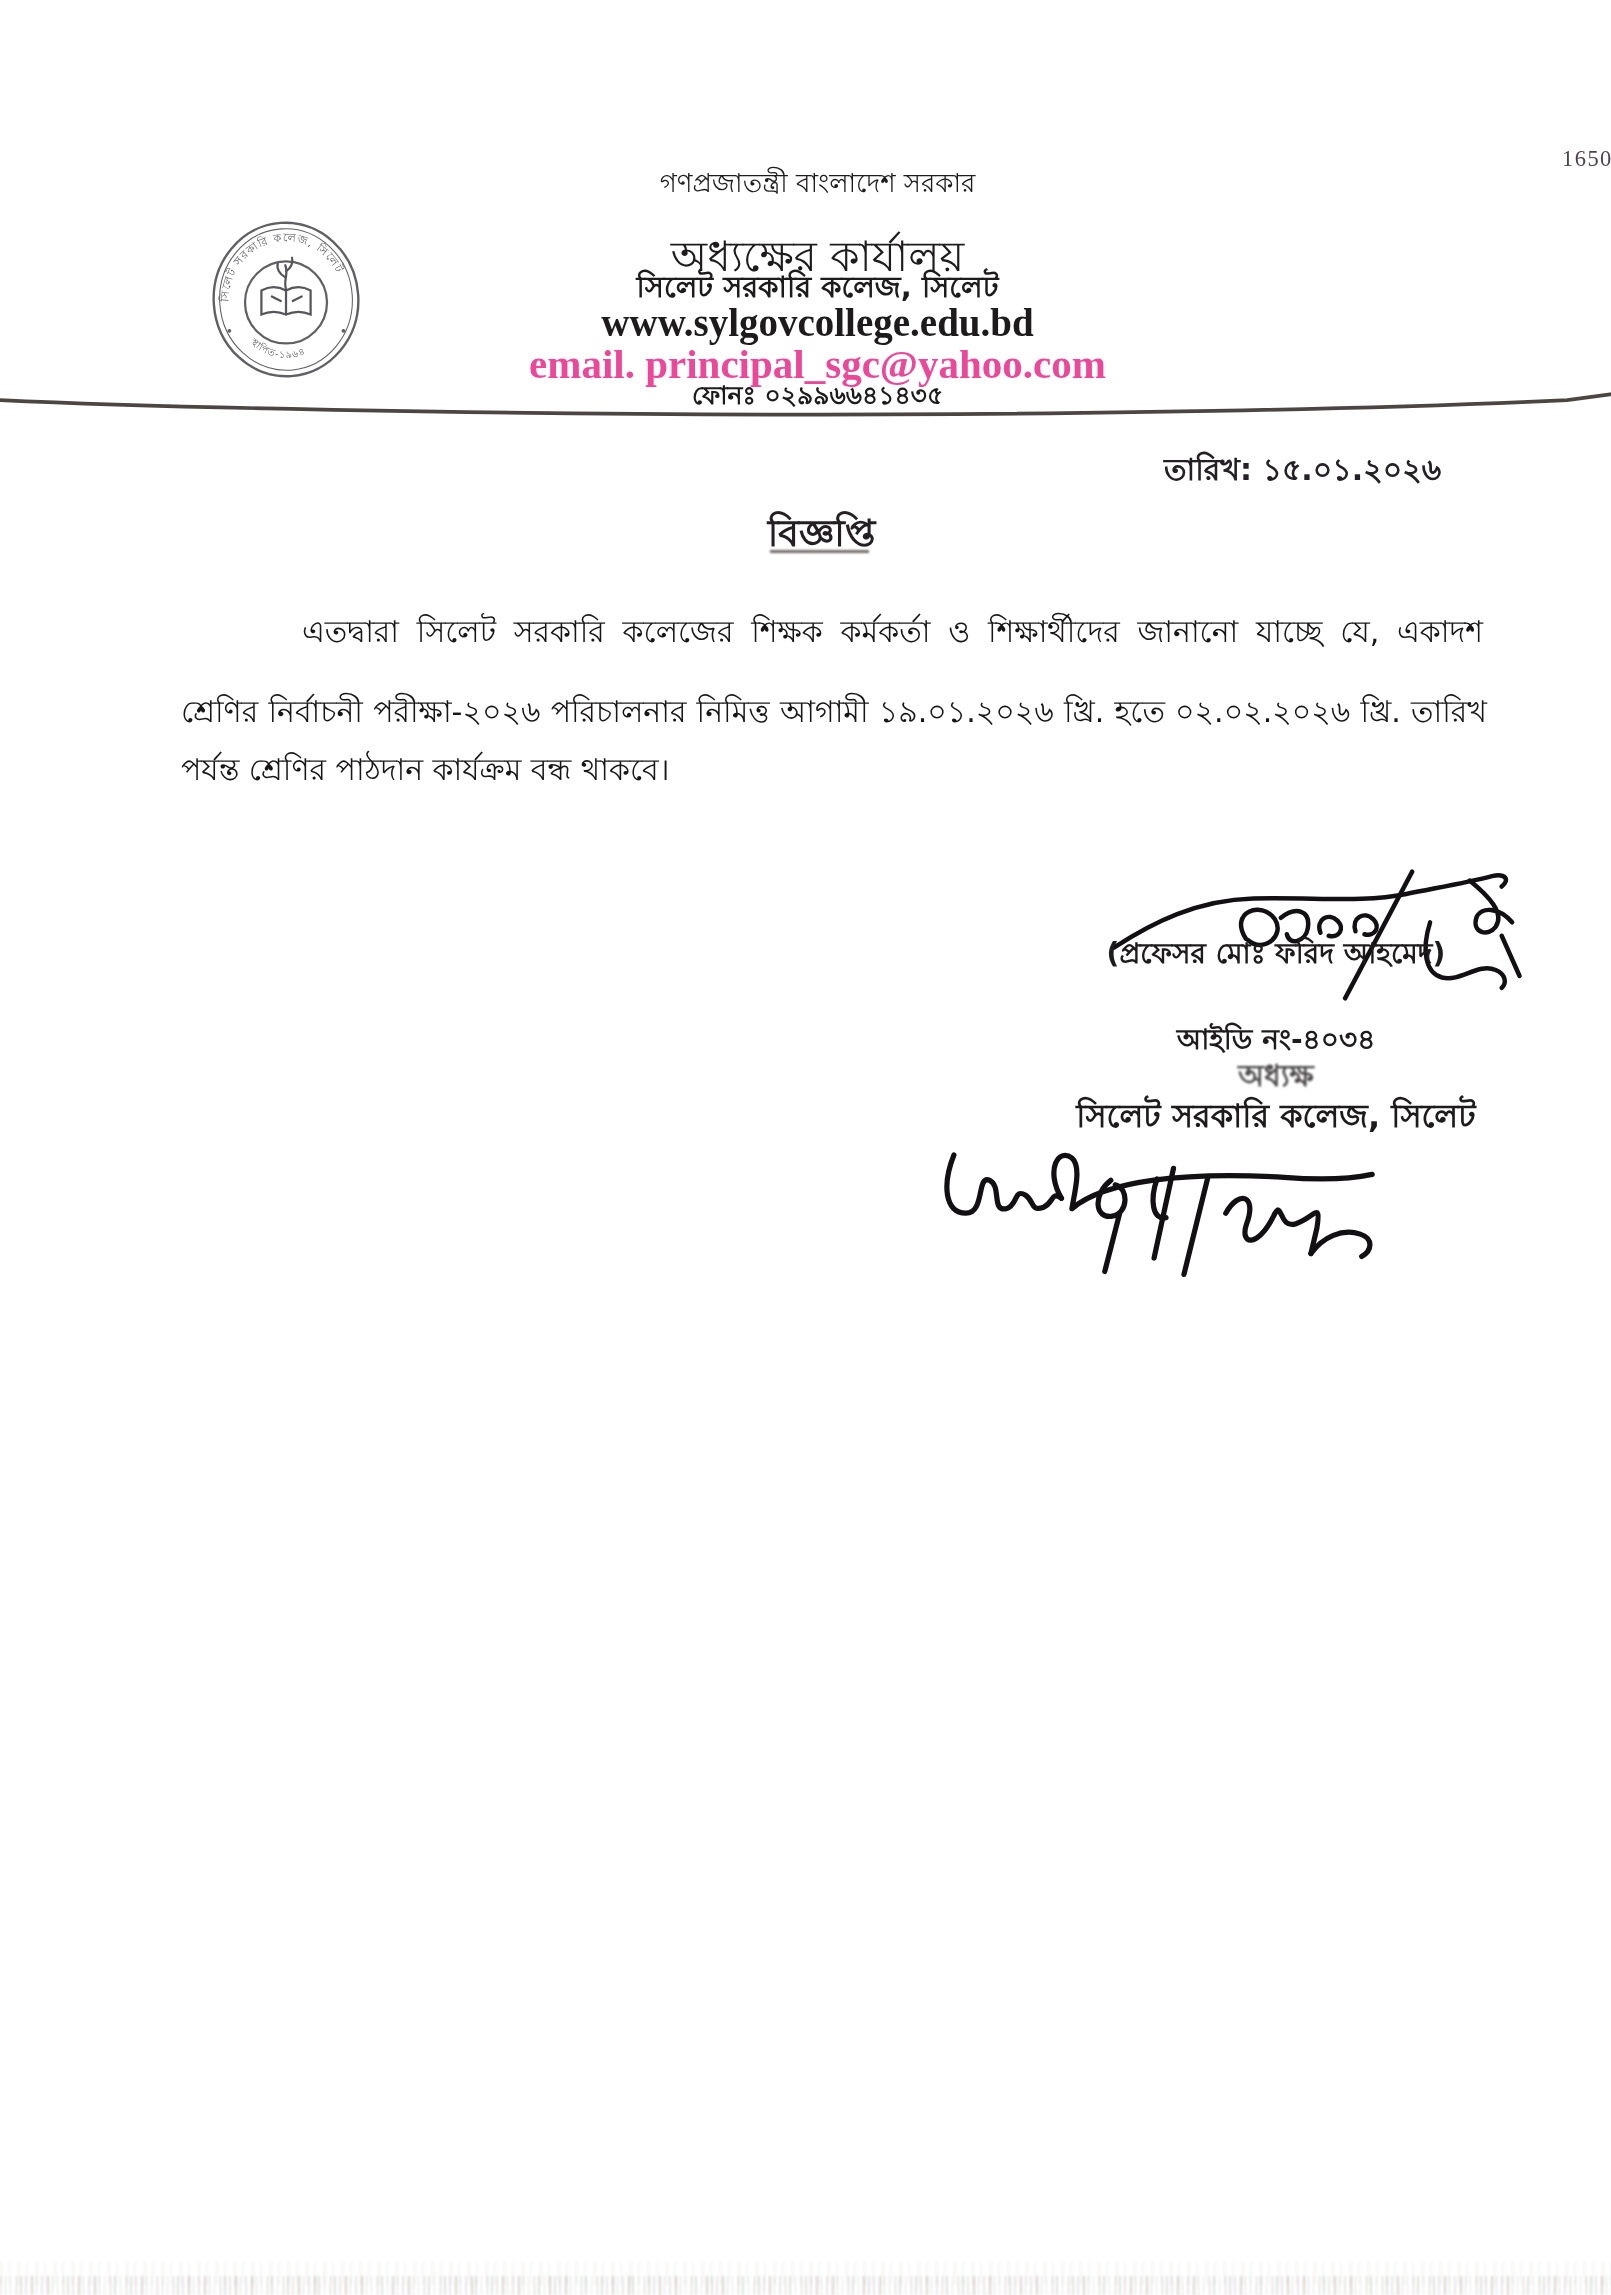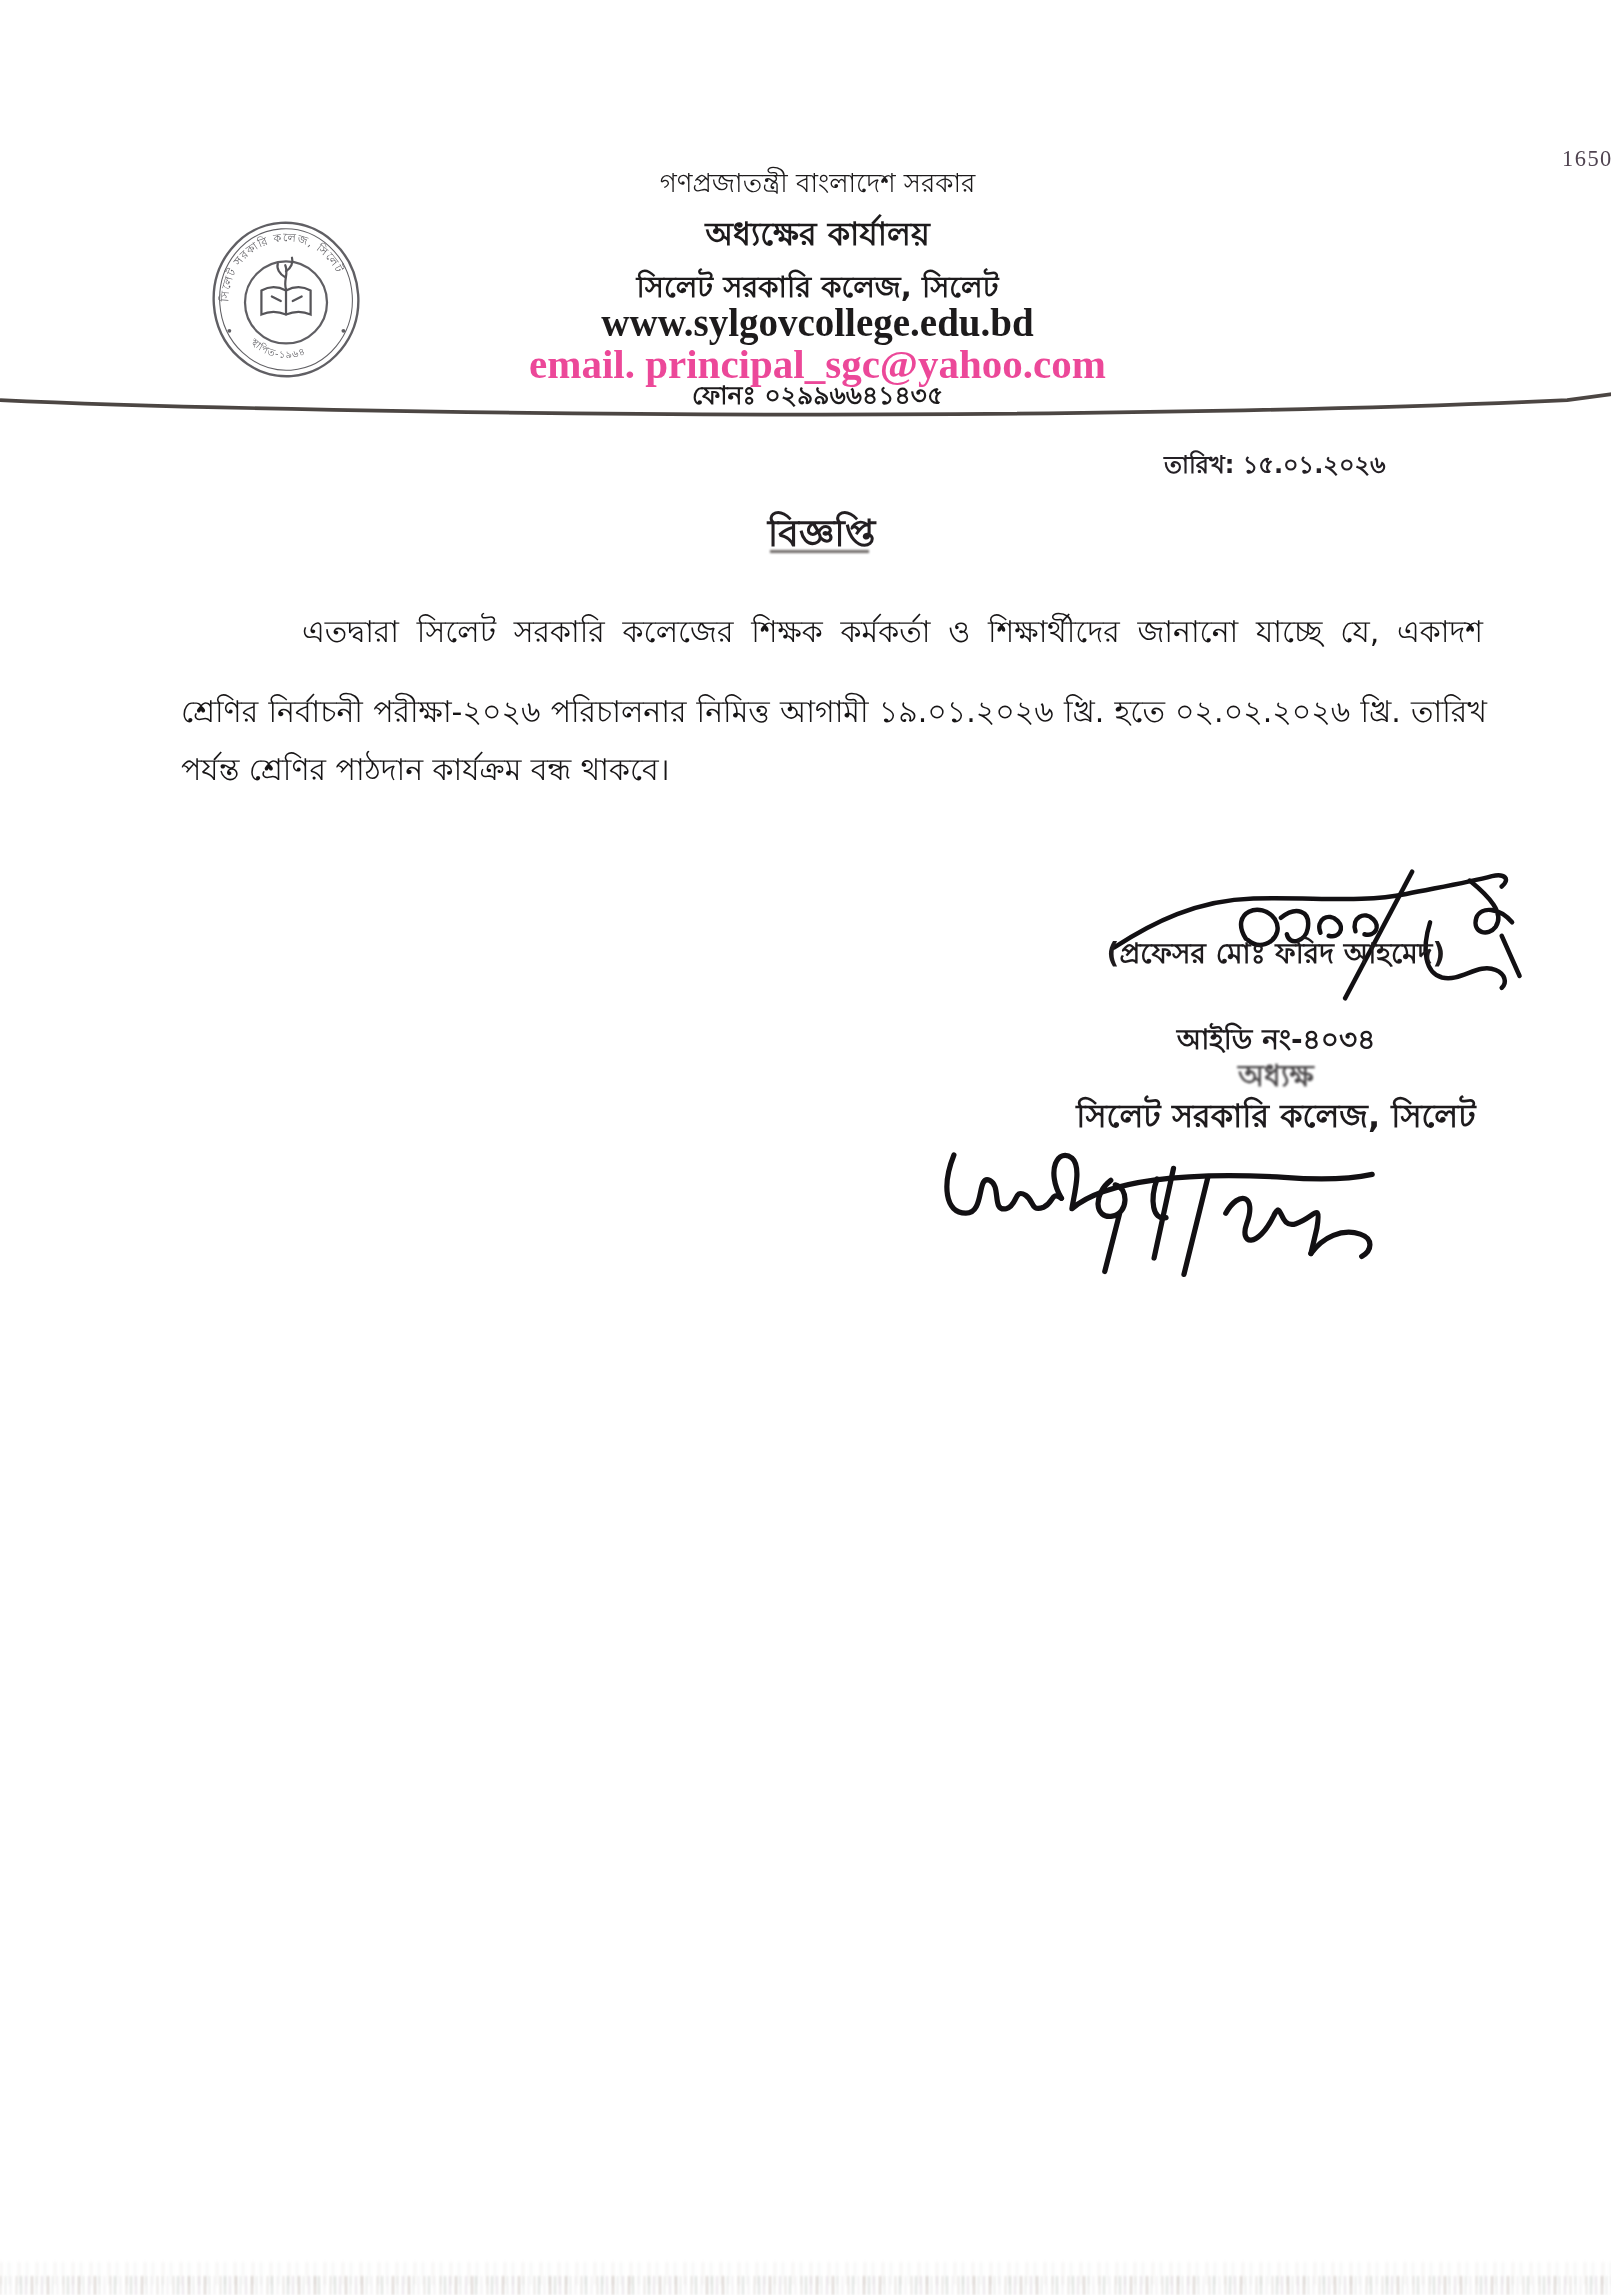"অধ্যক্ষের কার্যালয়" .h-office { font-size: 32px -> 42px; font-weight: 700 -> 400; top: 209px -> 224px }
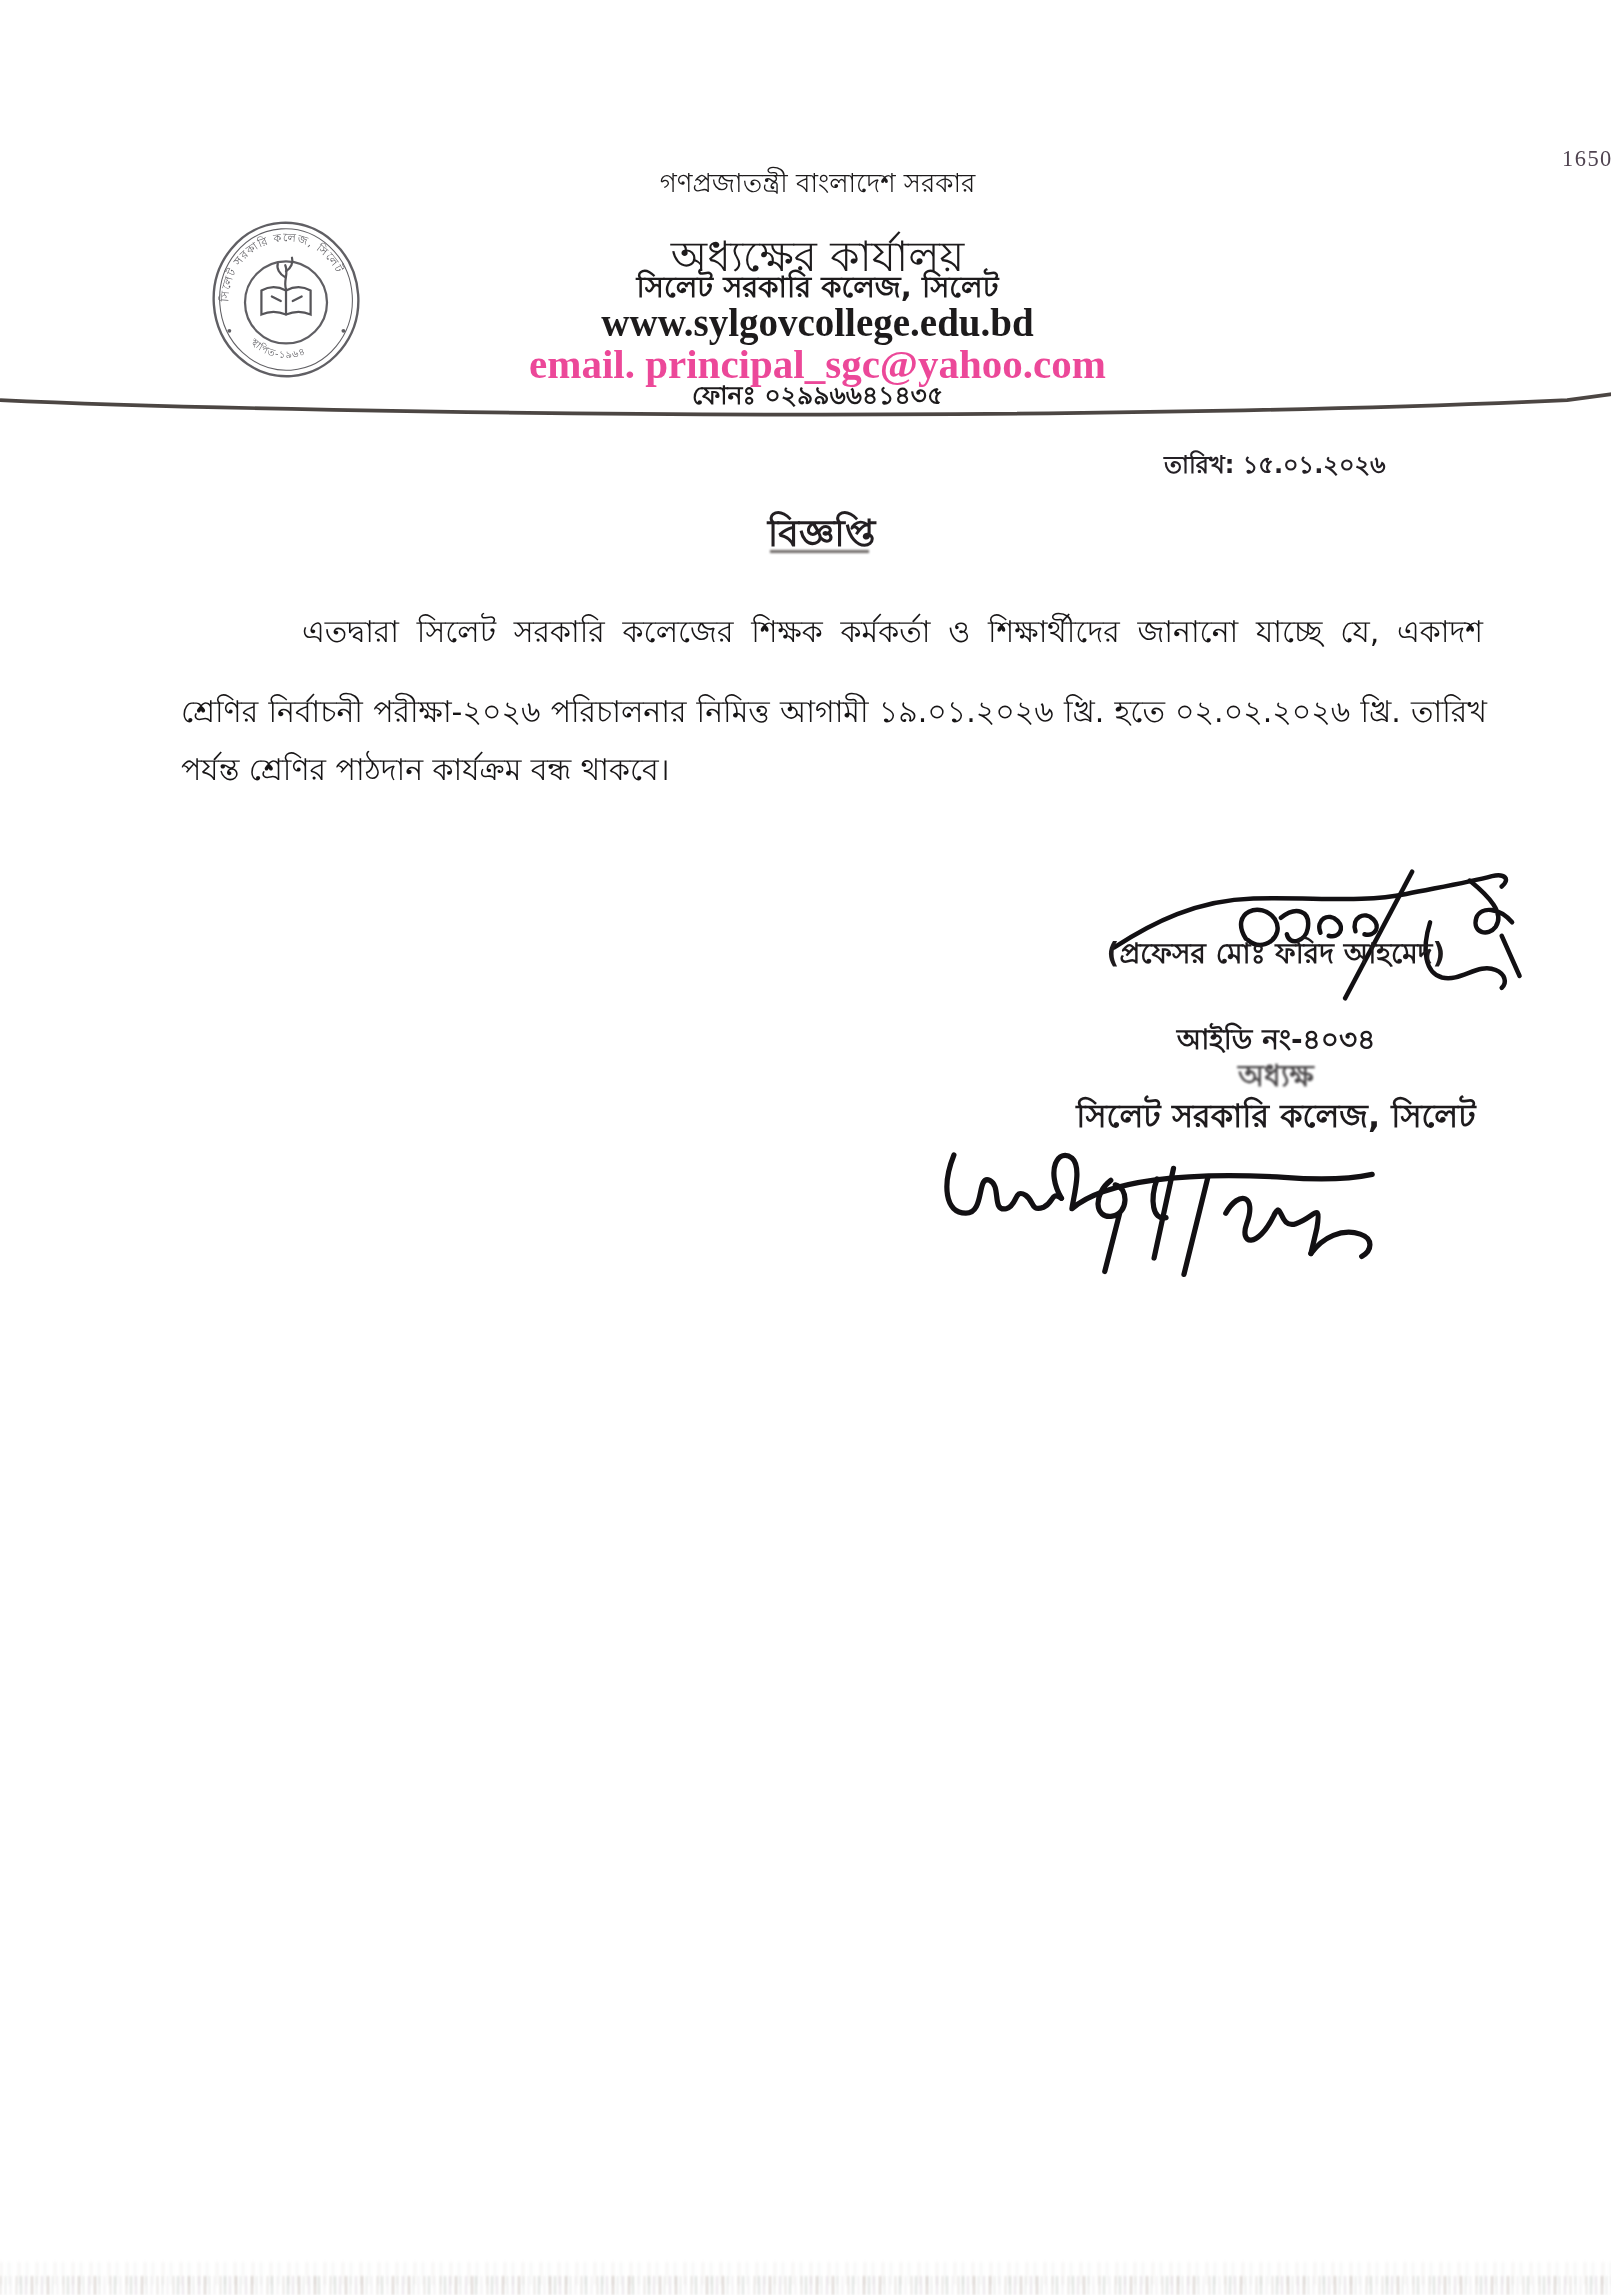"তারিখ: ১৫.০১.২০২৬" .date-line { font-size: 24px -> 30px }
